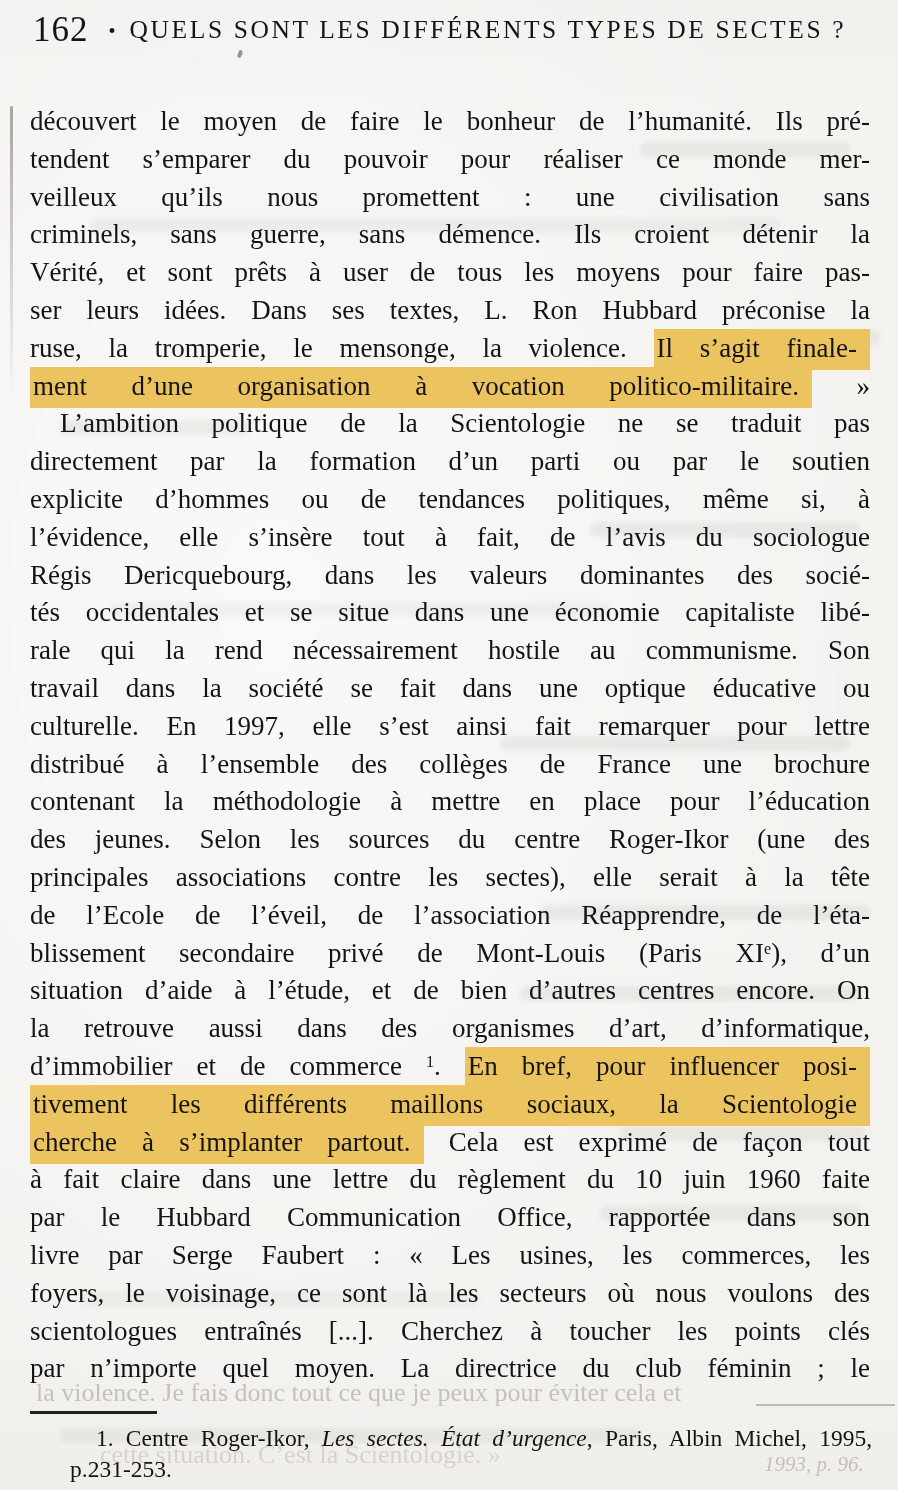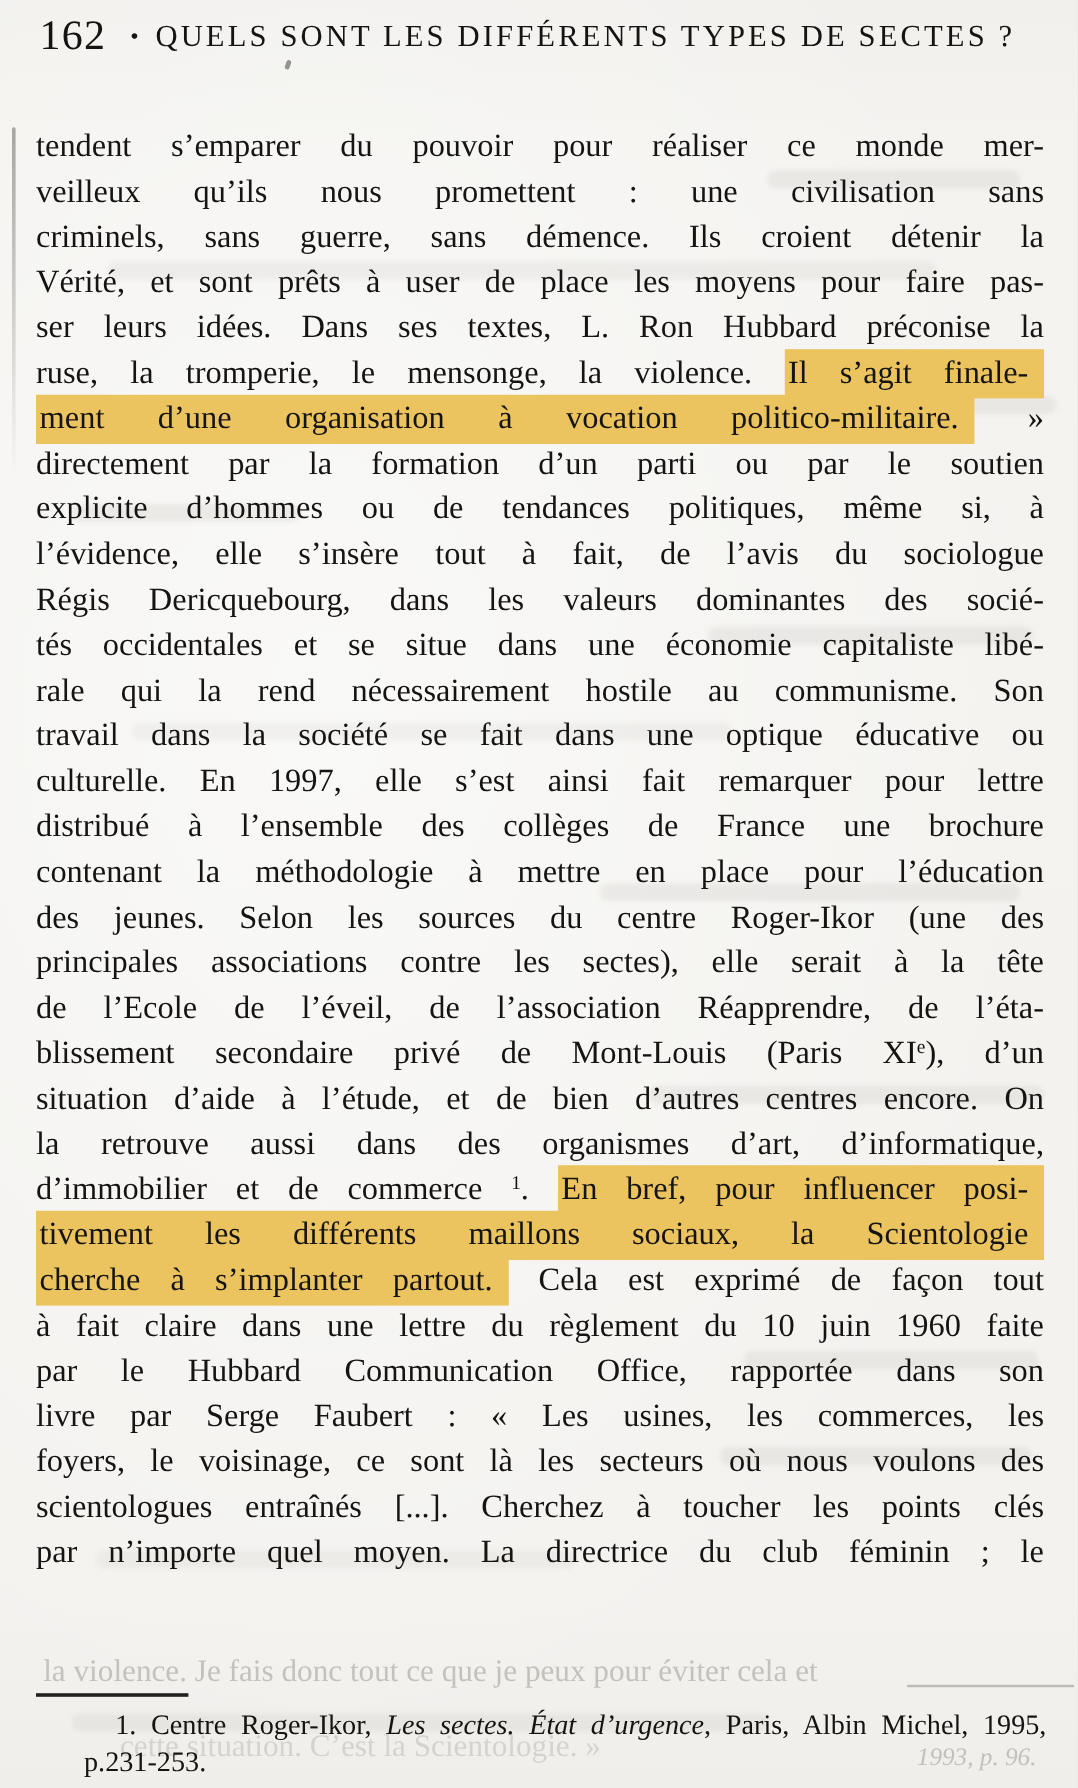"découvert le moyen de faire" div.bline { html: none -> <div><span>découvert le moyen de faire le bonheur de l’humanité. Ils pré-</span></div> }
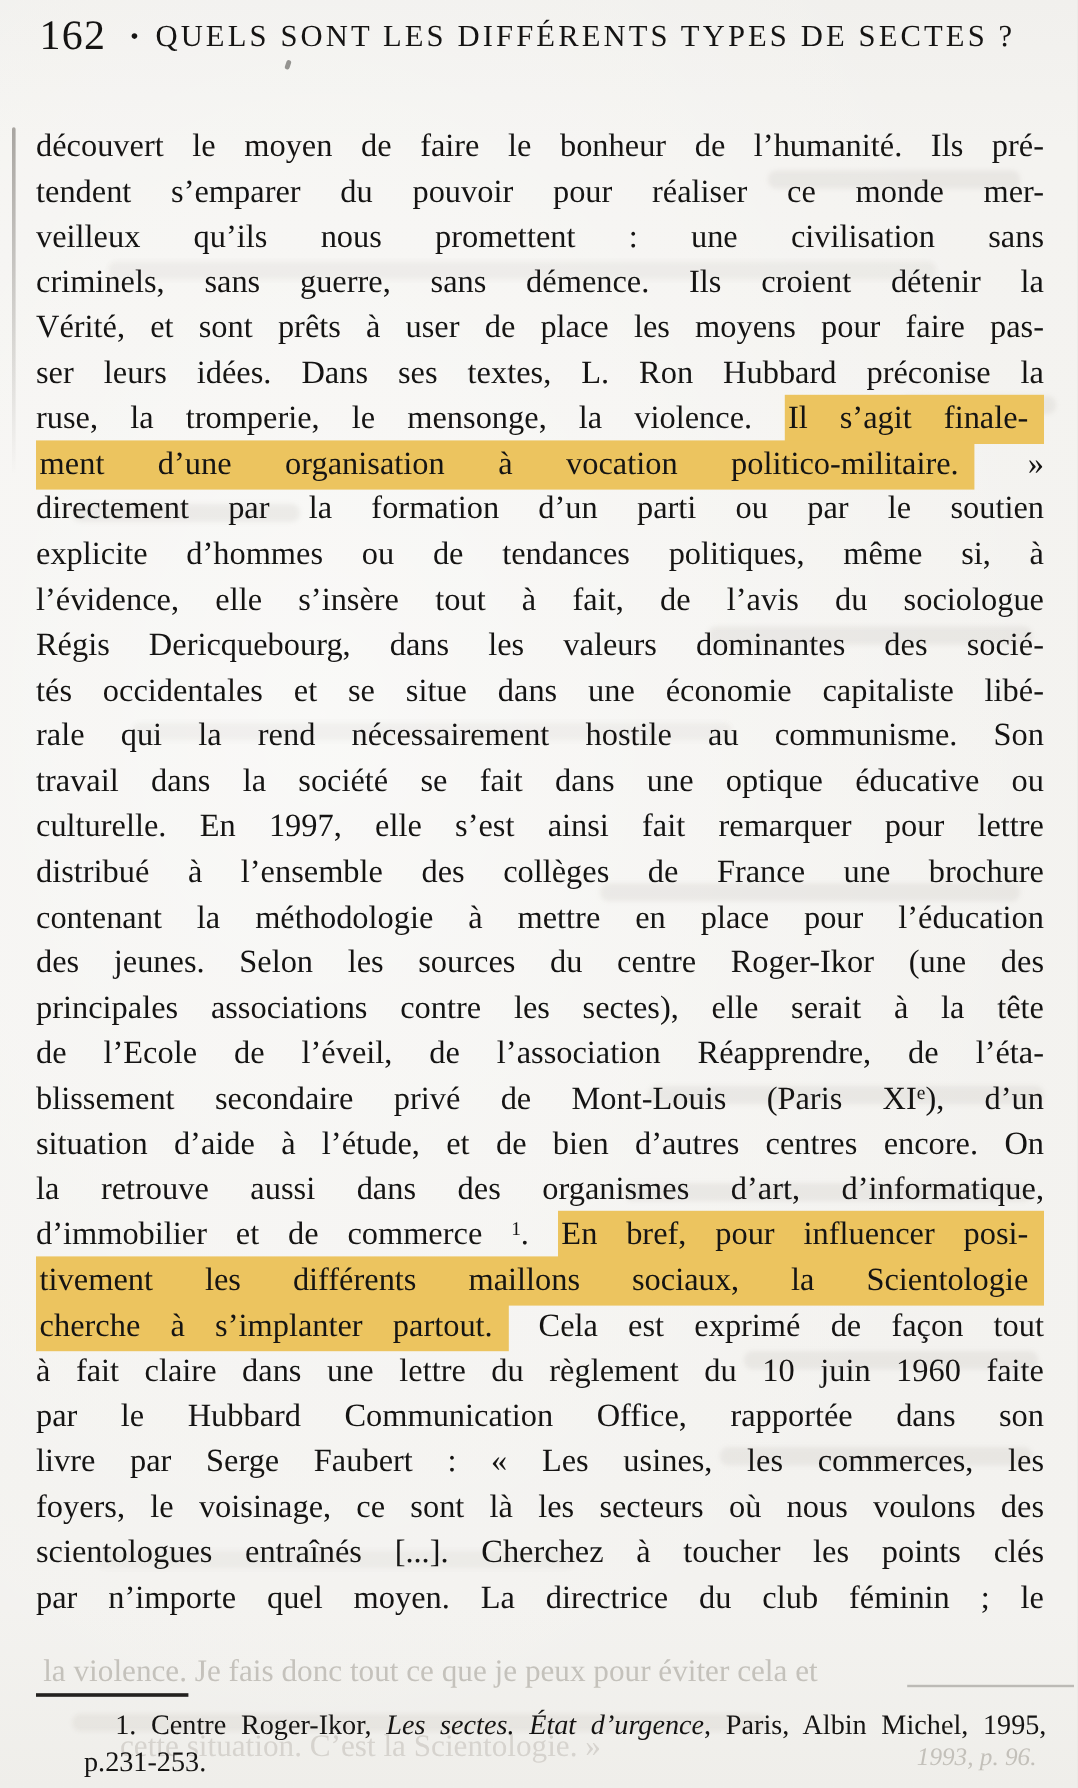"Vérité, et sont prêts à" span { text: place -> tous }
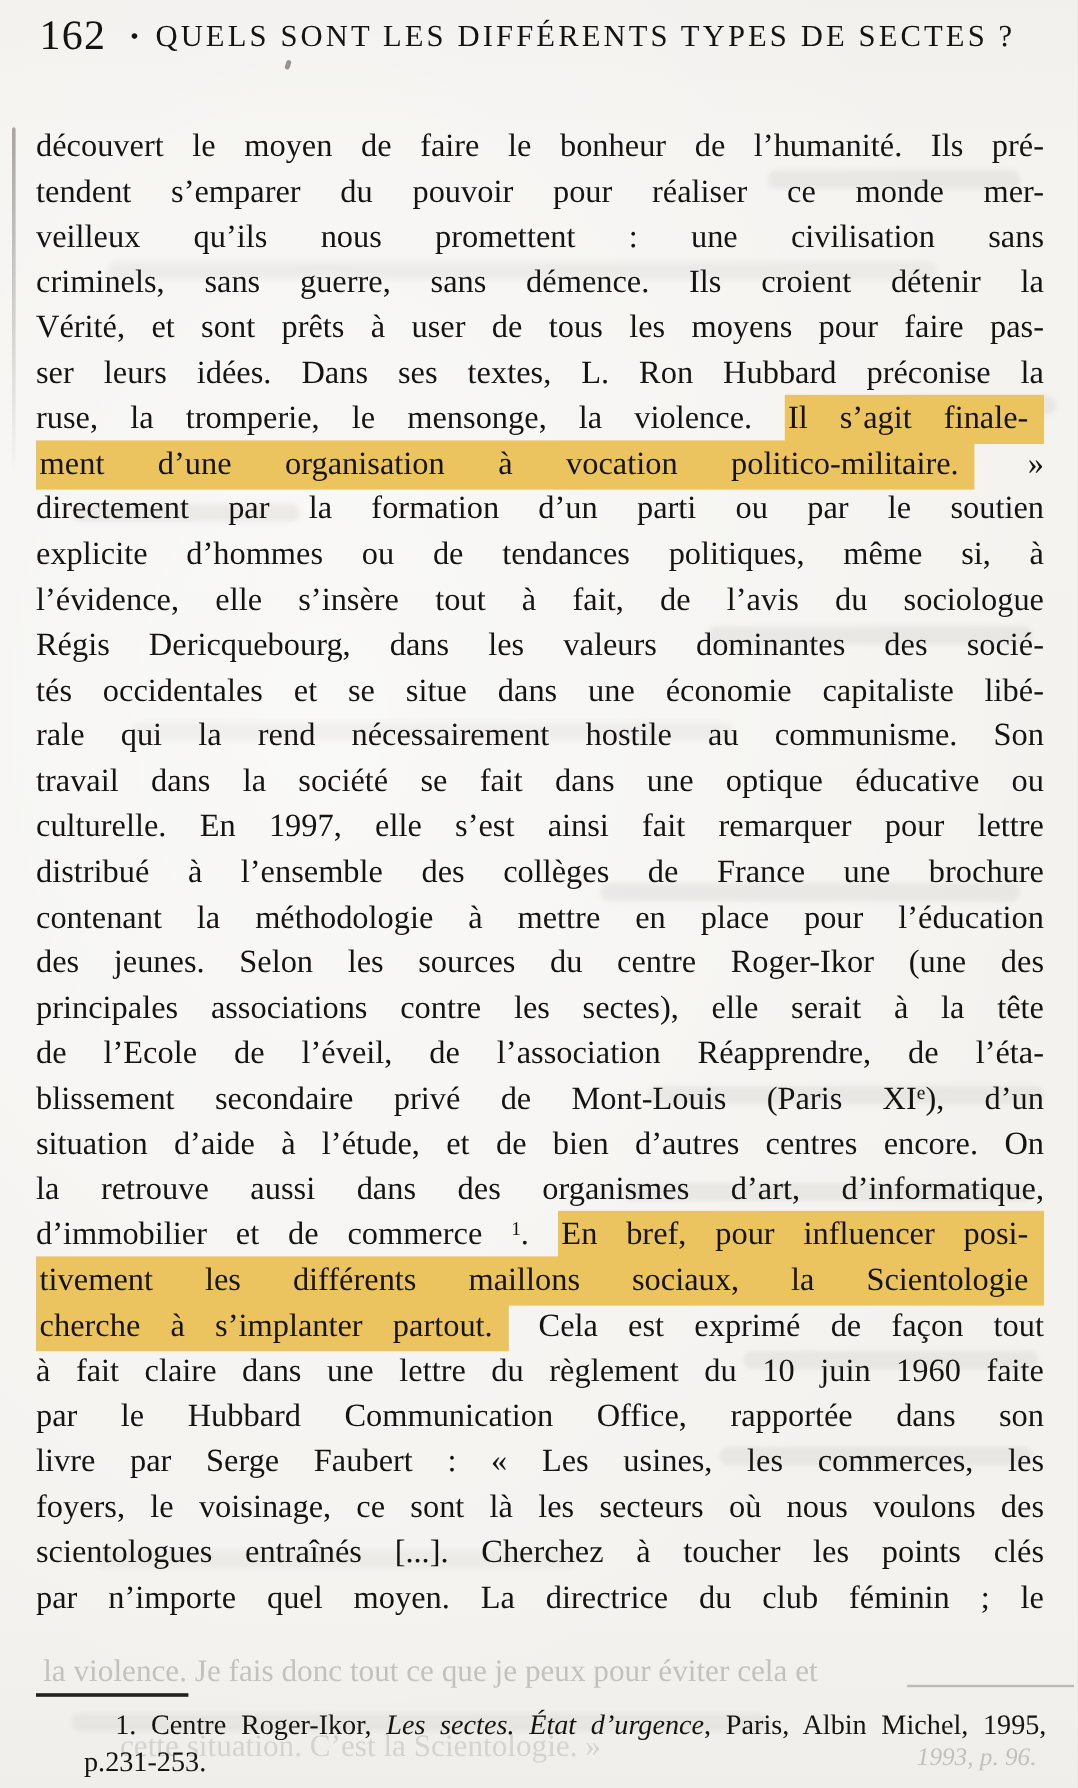"L’ambition politique de la Scientologie" div.bline { html: none -> <div><span>L’ambition politique de la Scientologie ne se traduit pas</span></div> }
